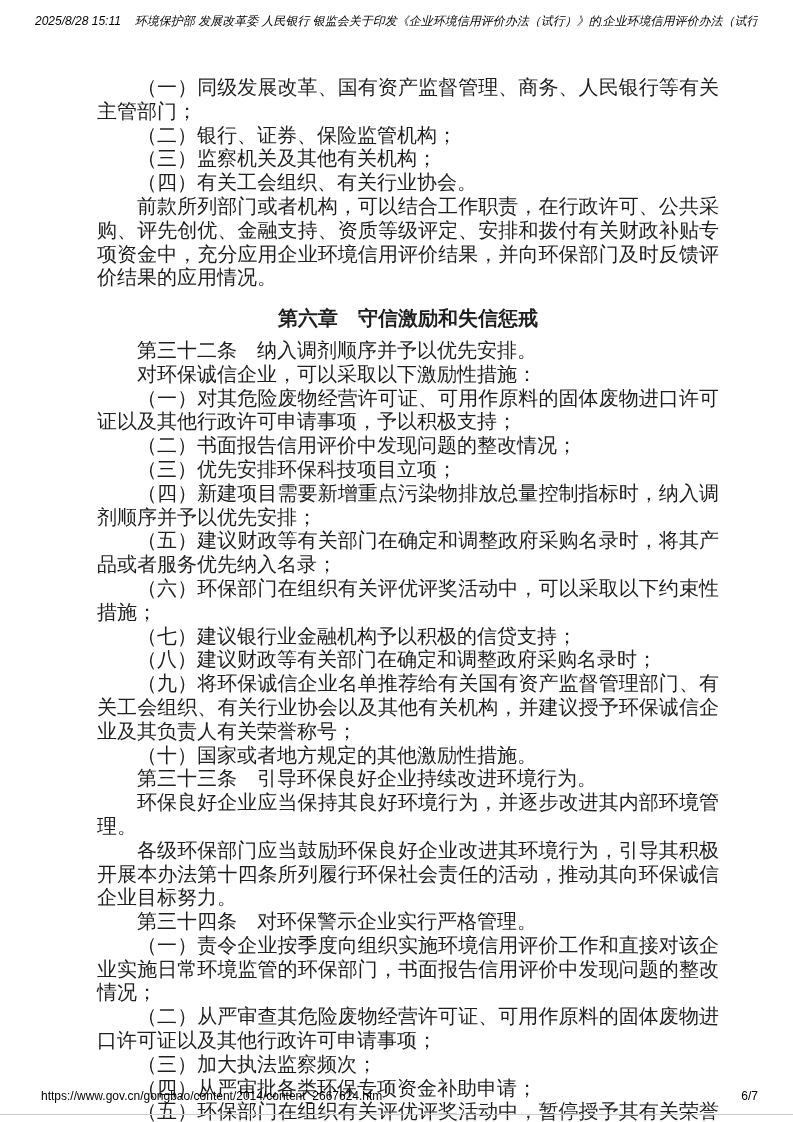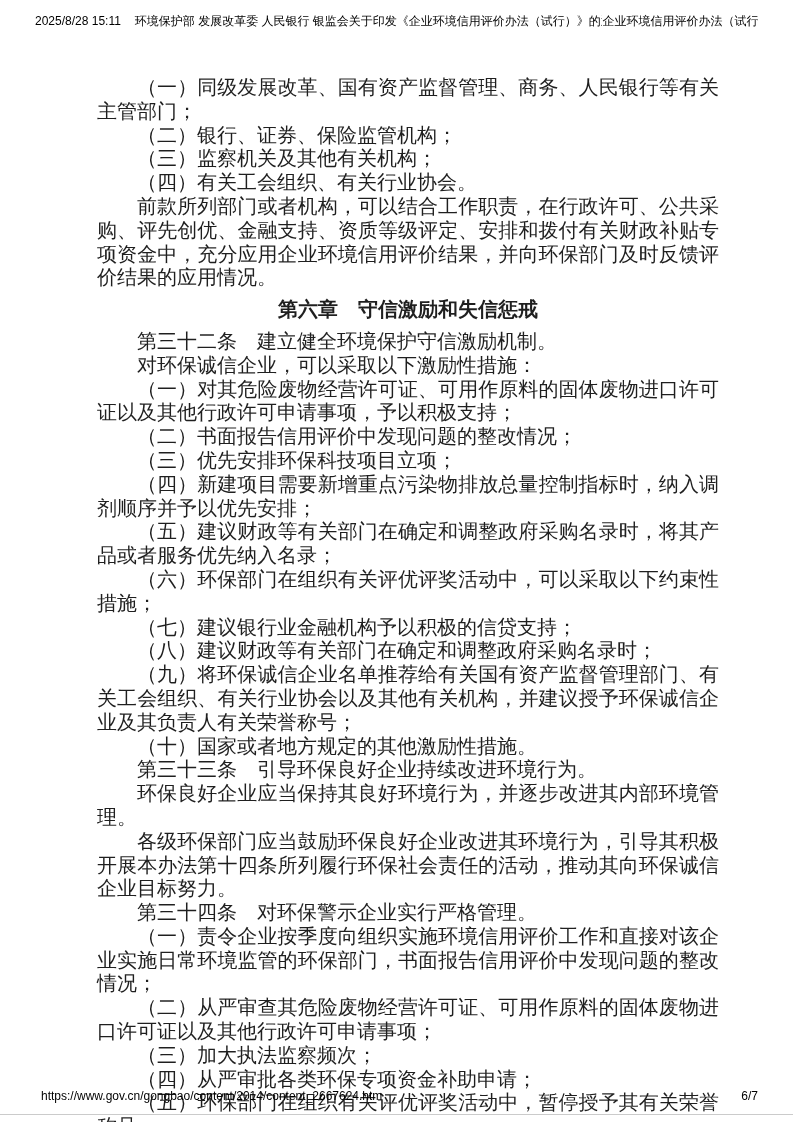"2025/8/28 15:11" .print-header { font-style: none -> italic }
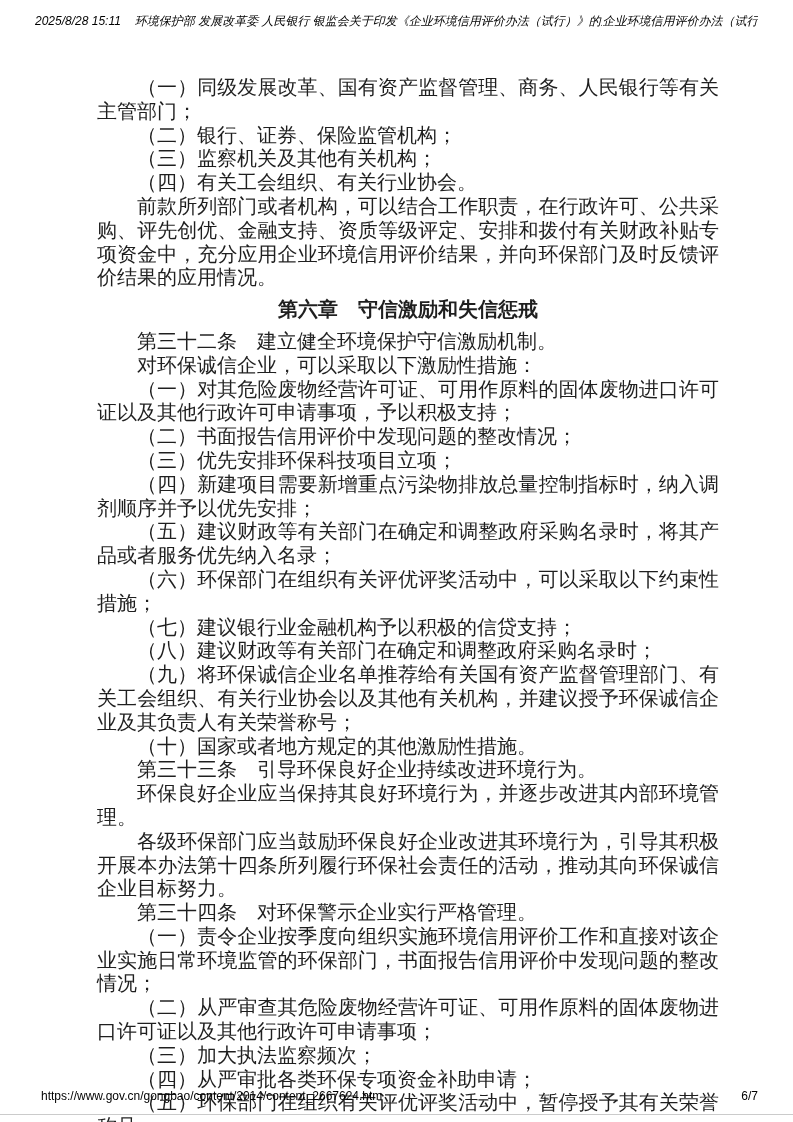"第六章 守信激励和失信惩戒" .doc-body p.chapter-heading { margin: 8px 0 8px 0 -> 17px 0 8px 0 }
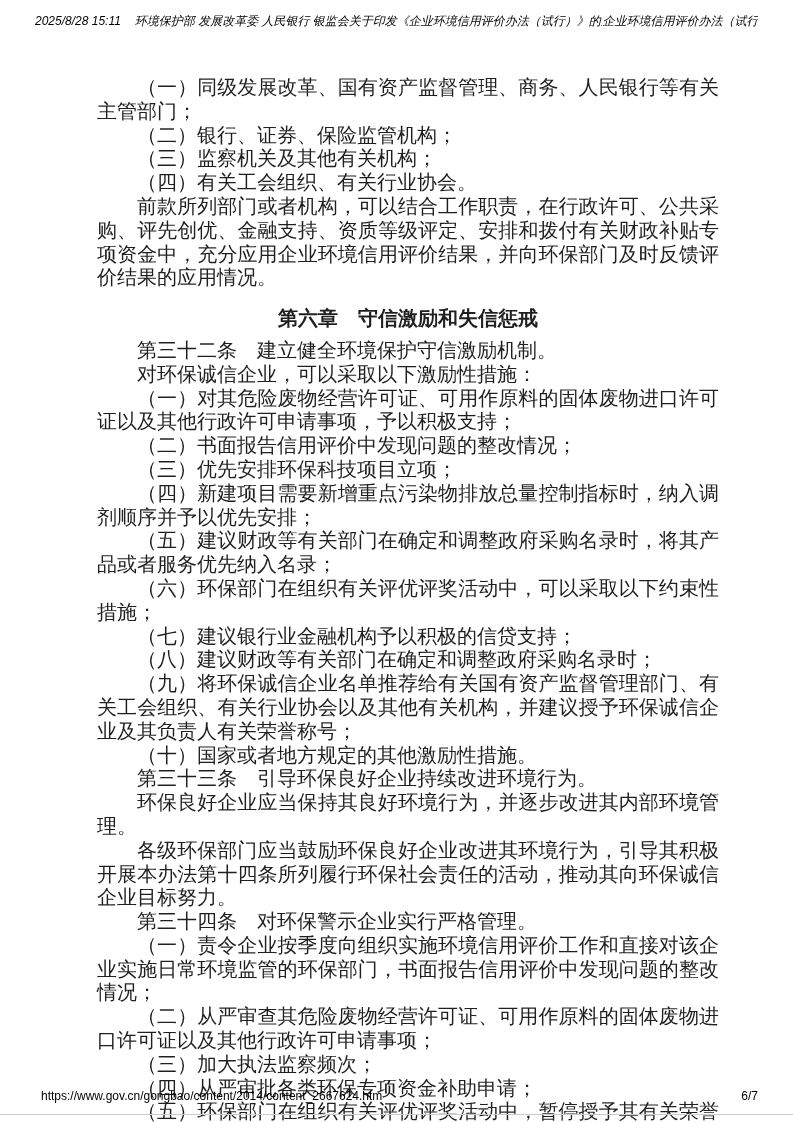"第三十二条 建立健全环境保护守信激励机制。" p.body-paragraph { text: 建立健全环境保护守信激励机制 -> 纳入调剂顺序并予以优先安排 }
